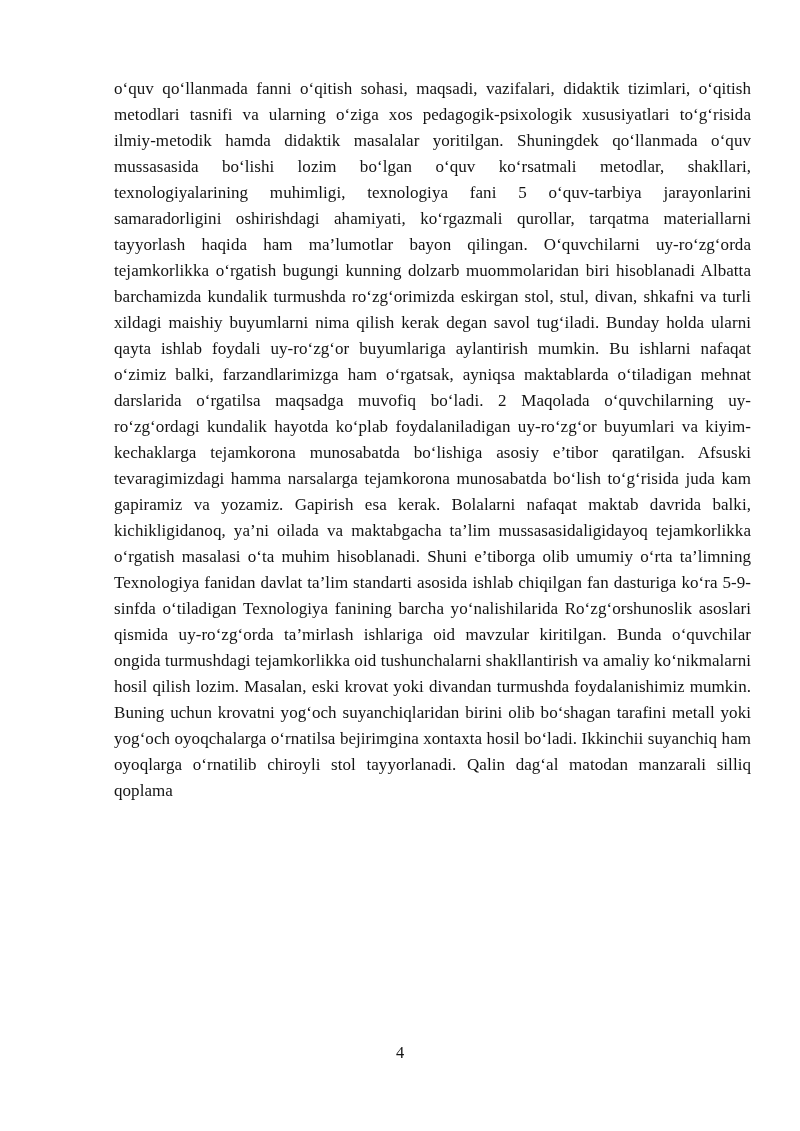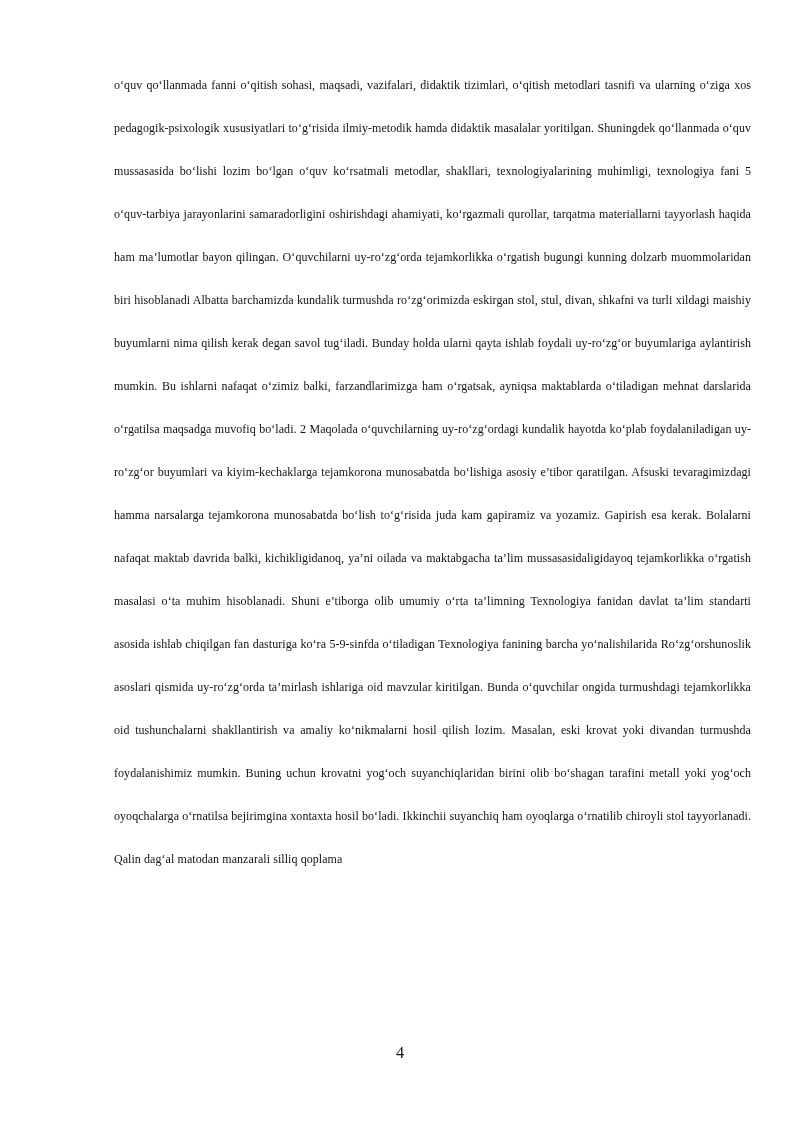"oʻquv qoʻllanmada fanni oʻqitish sohasi," .body-text { font-size: 12px -> 17px; line-height: 43px -> 26px; top: 64px -> 76px }
